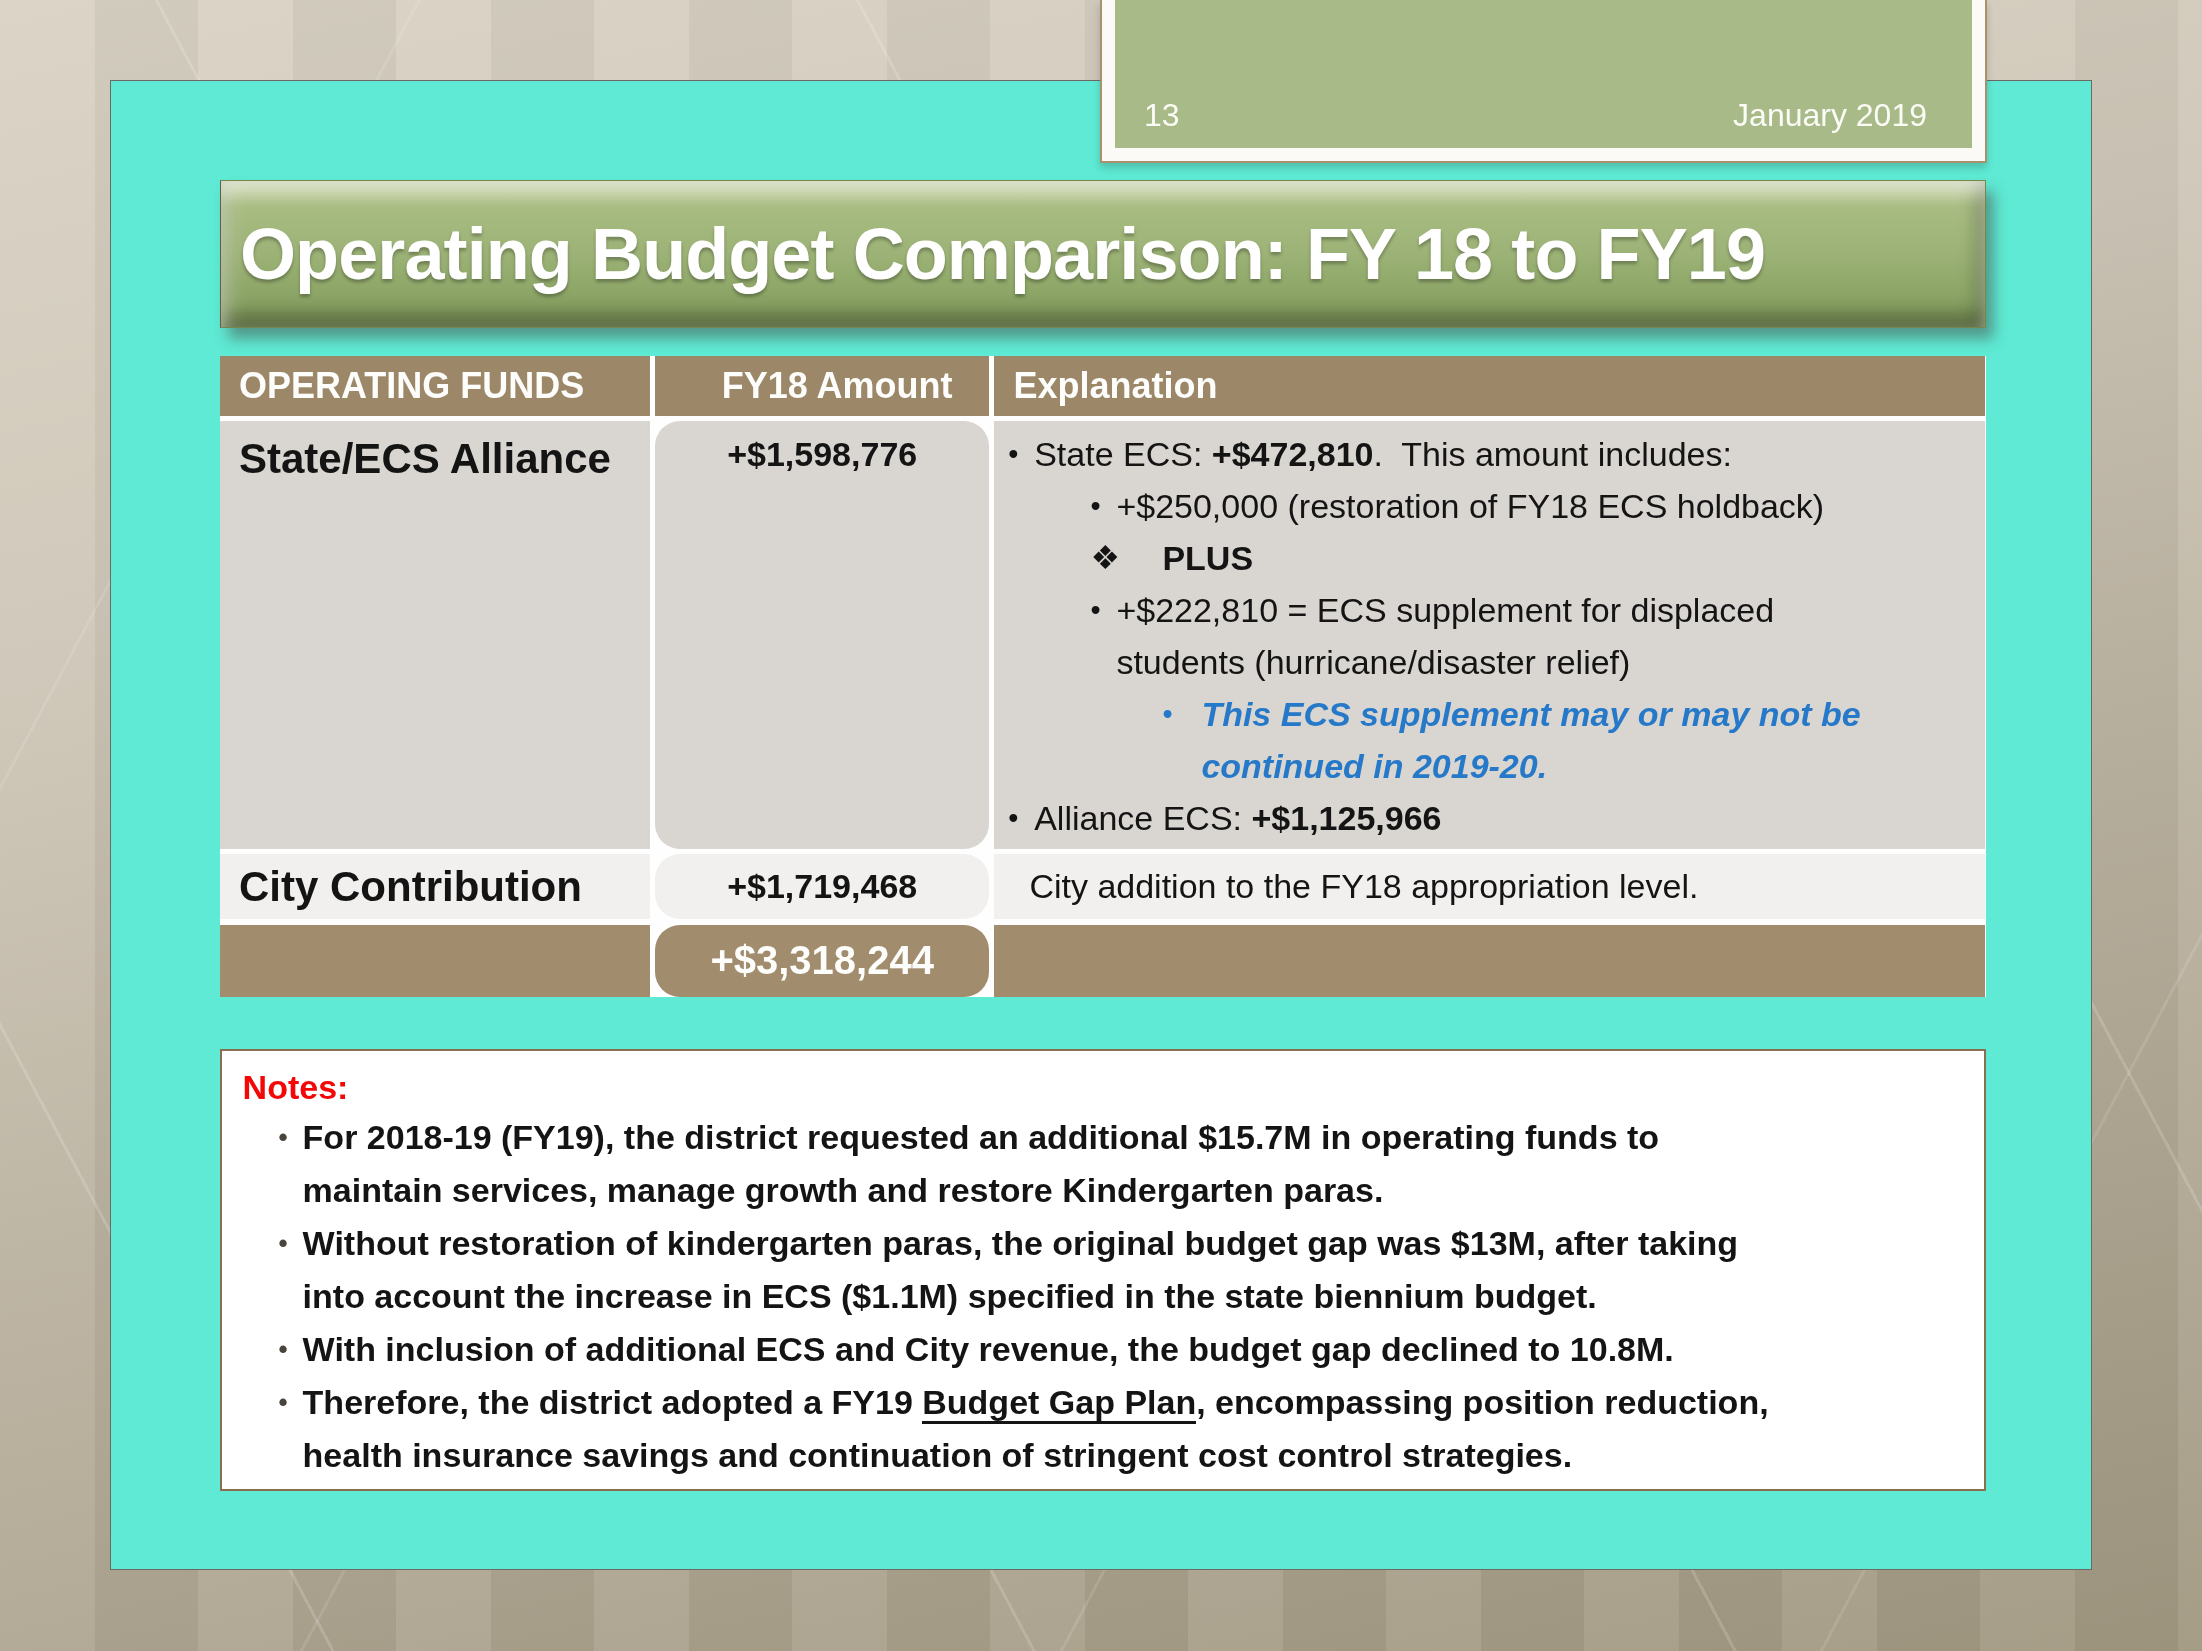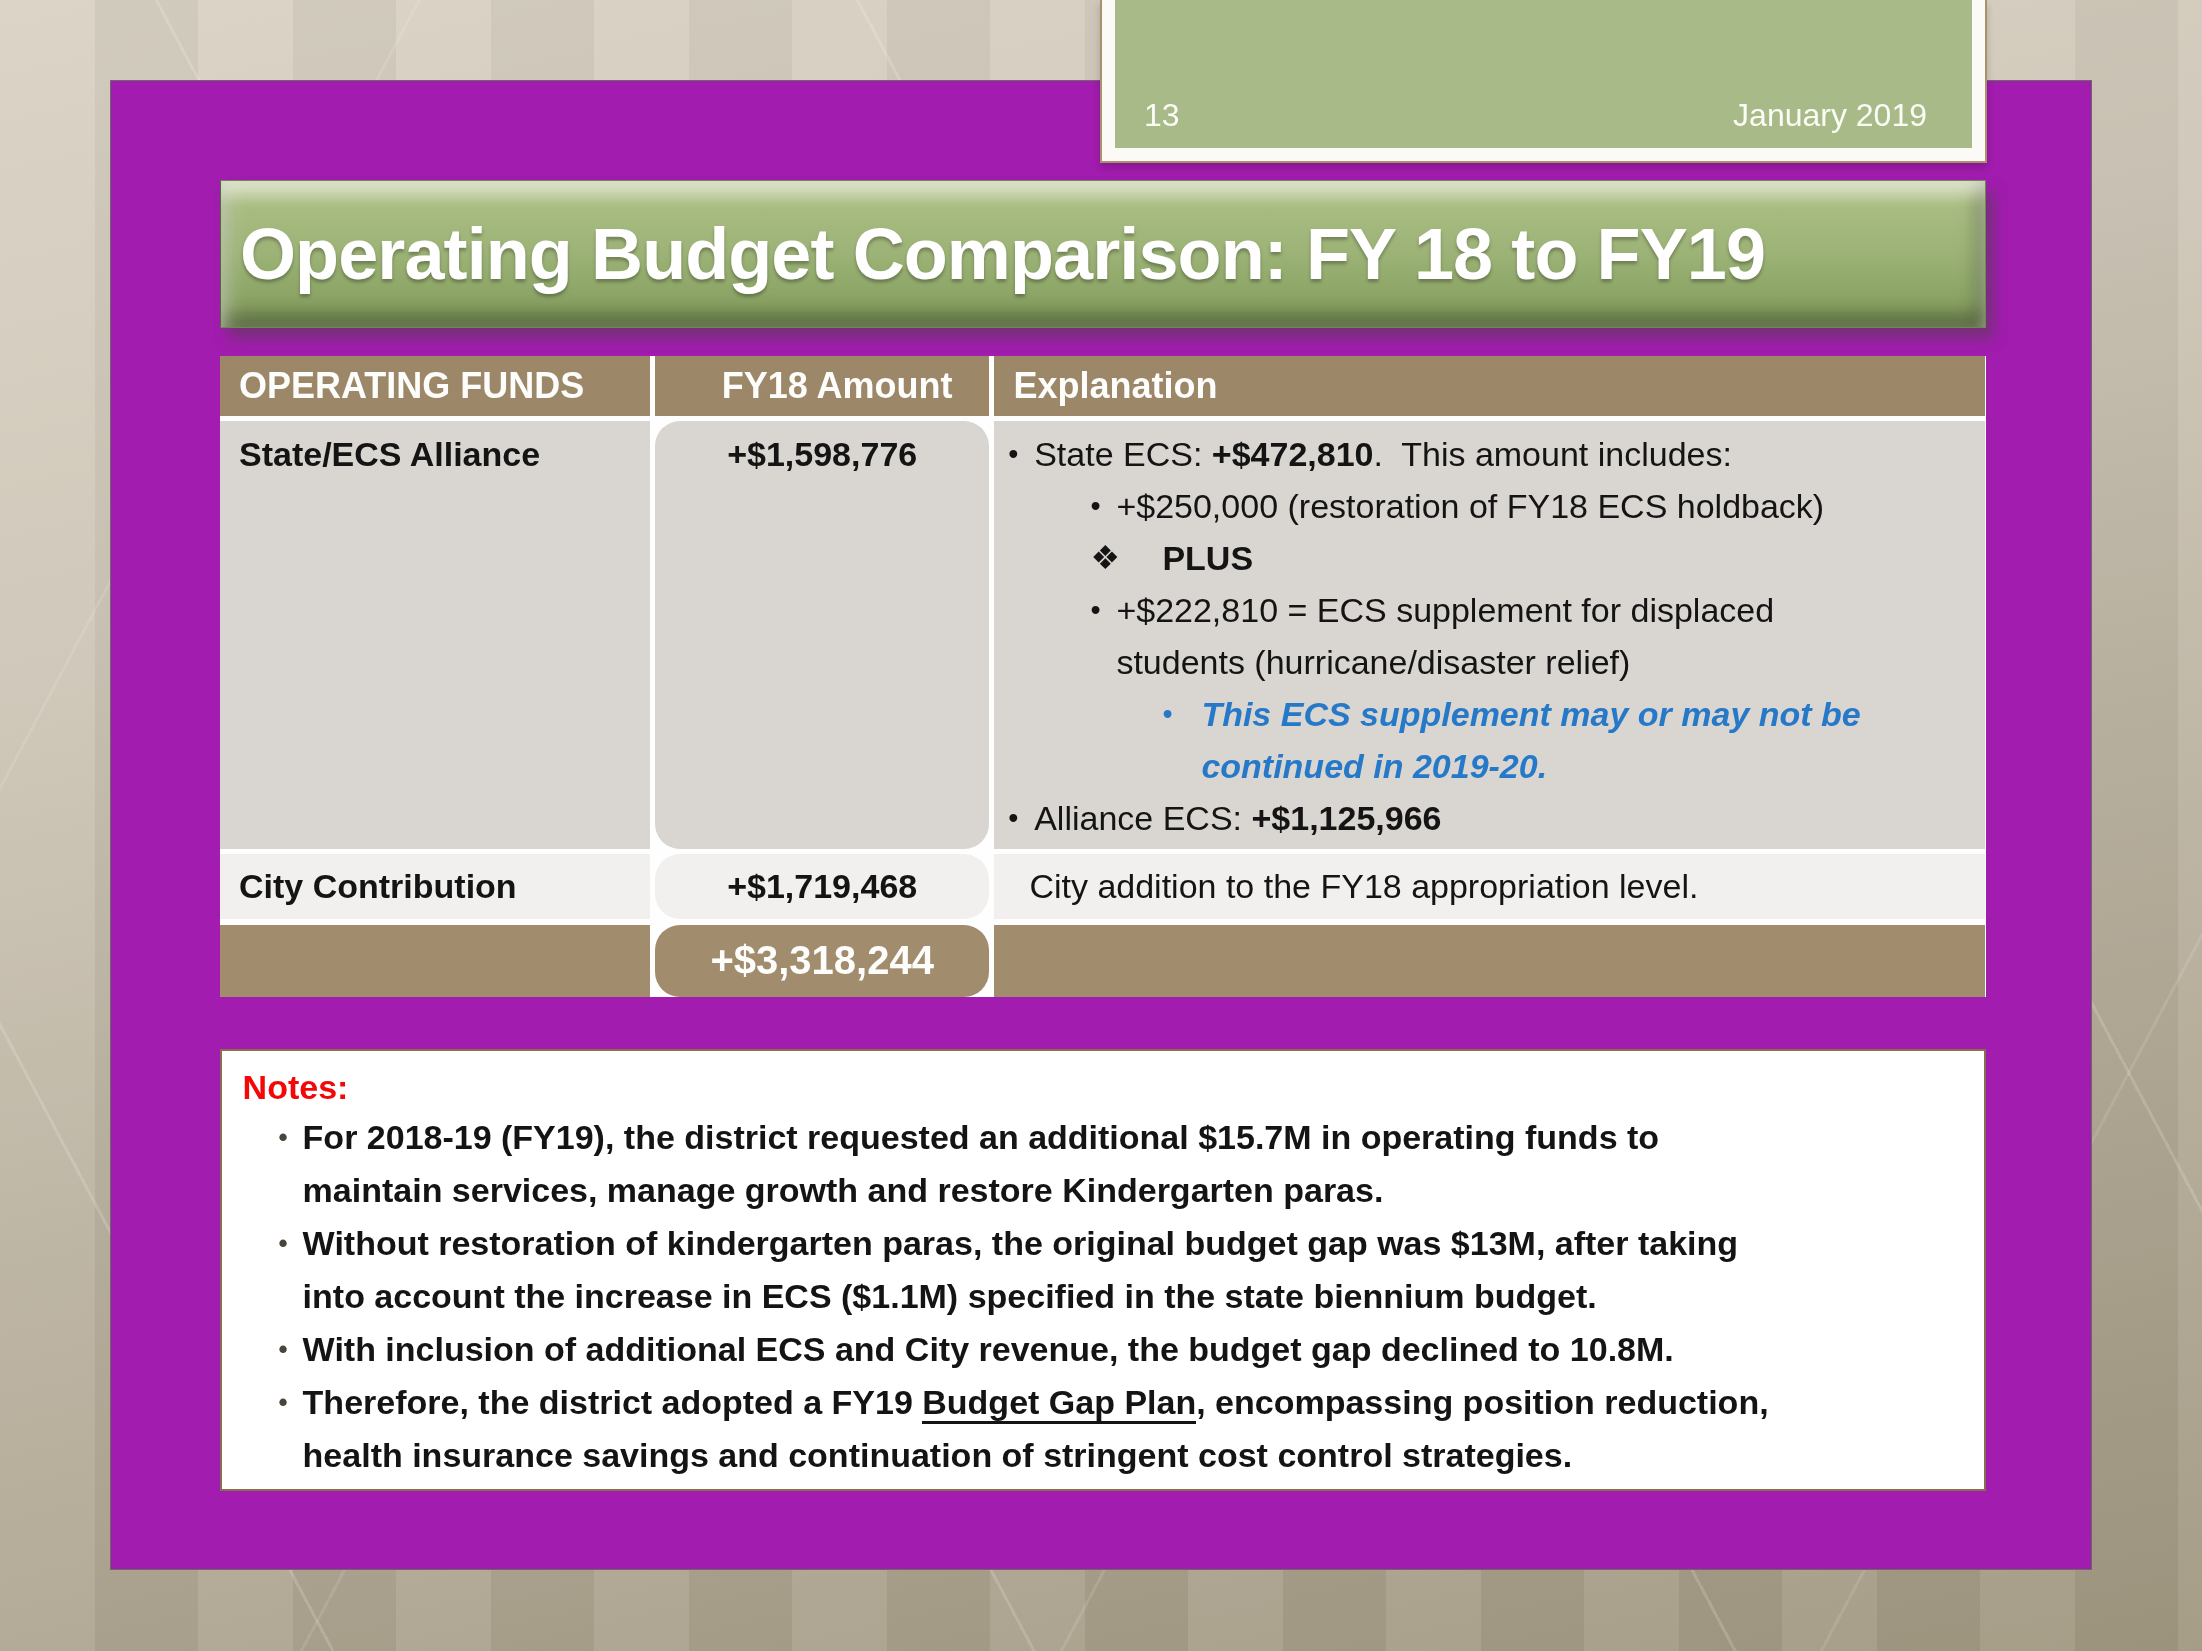"Operating Budget Comparison: FY 18" .slide { background: #a21caf -> #5eead4 }
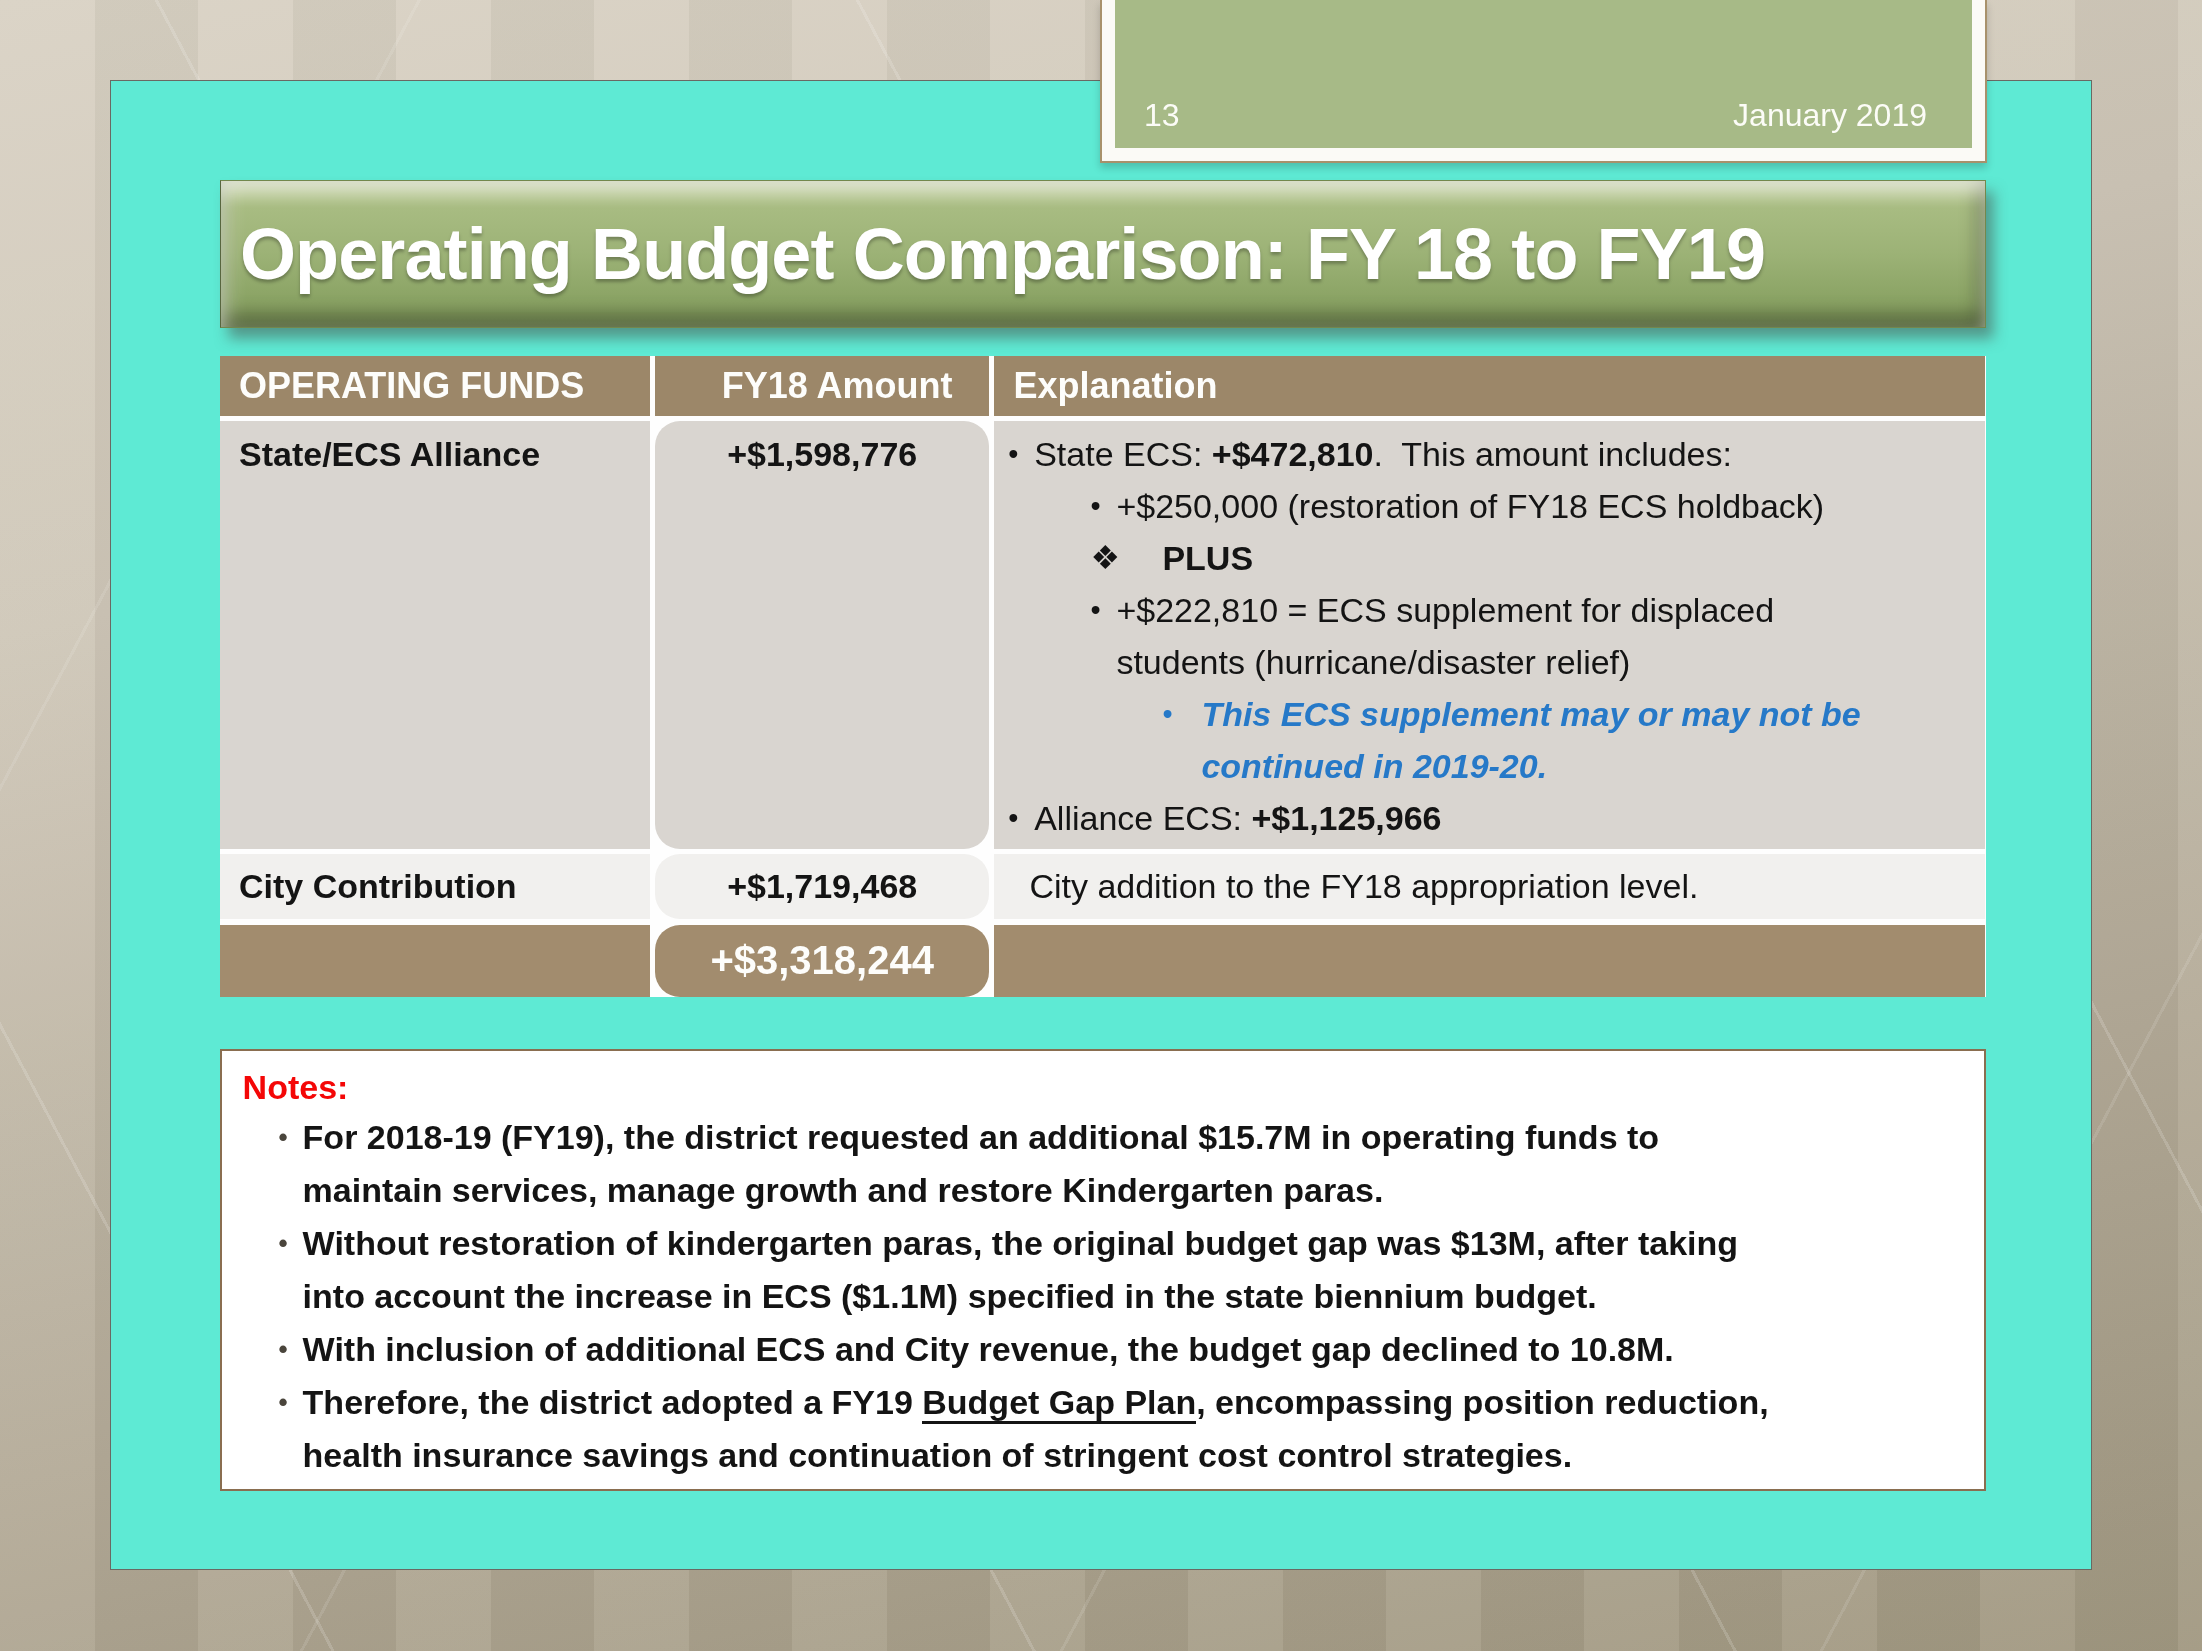"State/ECS Alliance" .fund { font-size: 34px -> 42px }
